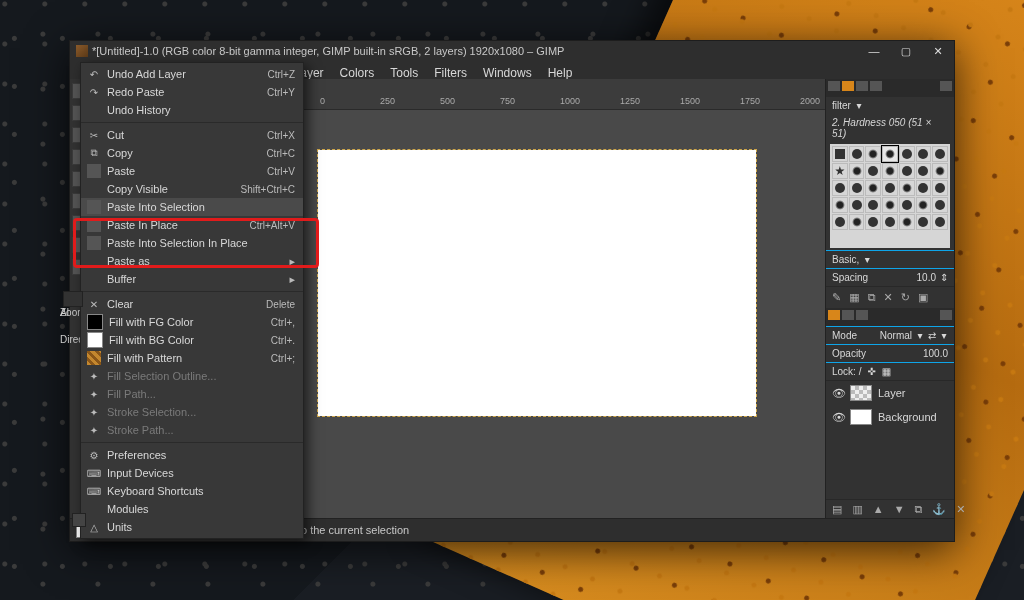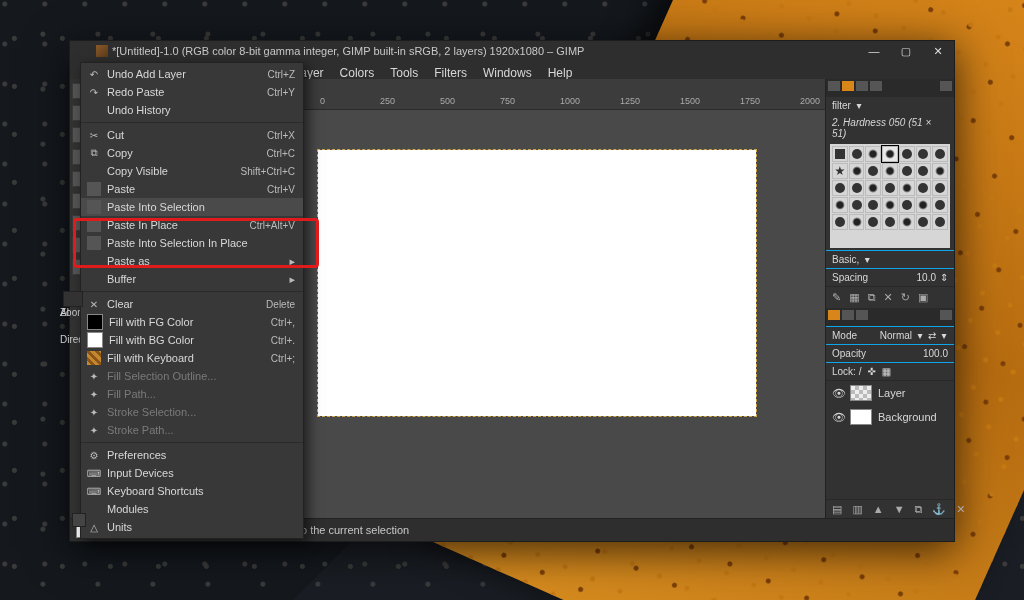"*[Untitled]-1.0 (RGB color 8-bit gamma" .titlebar { margin-left: 20px -> none }
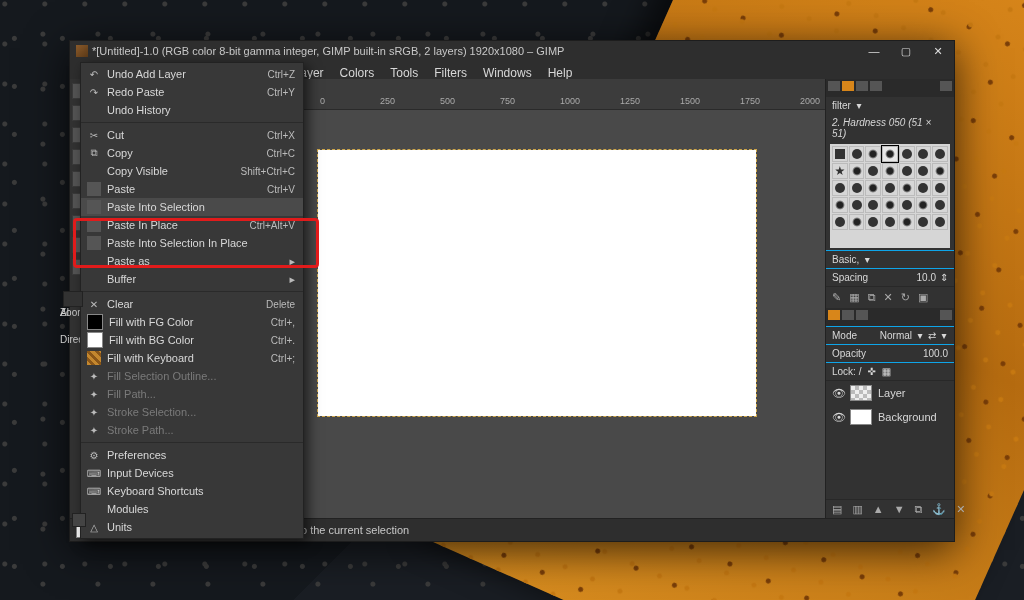"Copy Visible" div.mrow { order: before "Paste" -> after "Paste" }
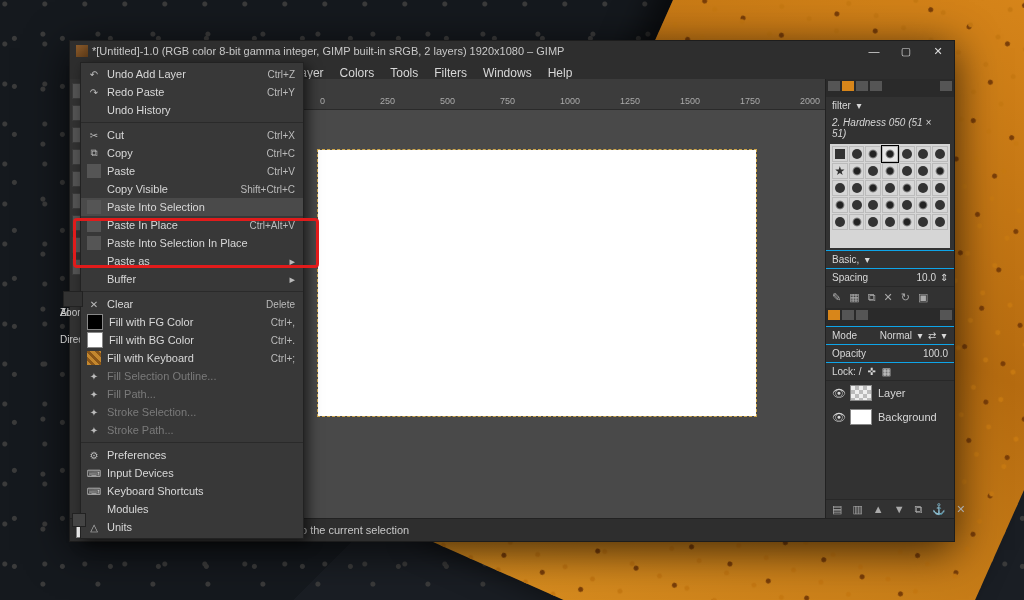"Fill with Keyboard" span { text: Keyboard -> Pattern }
